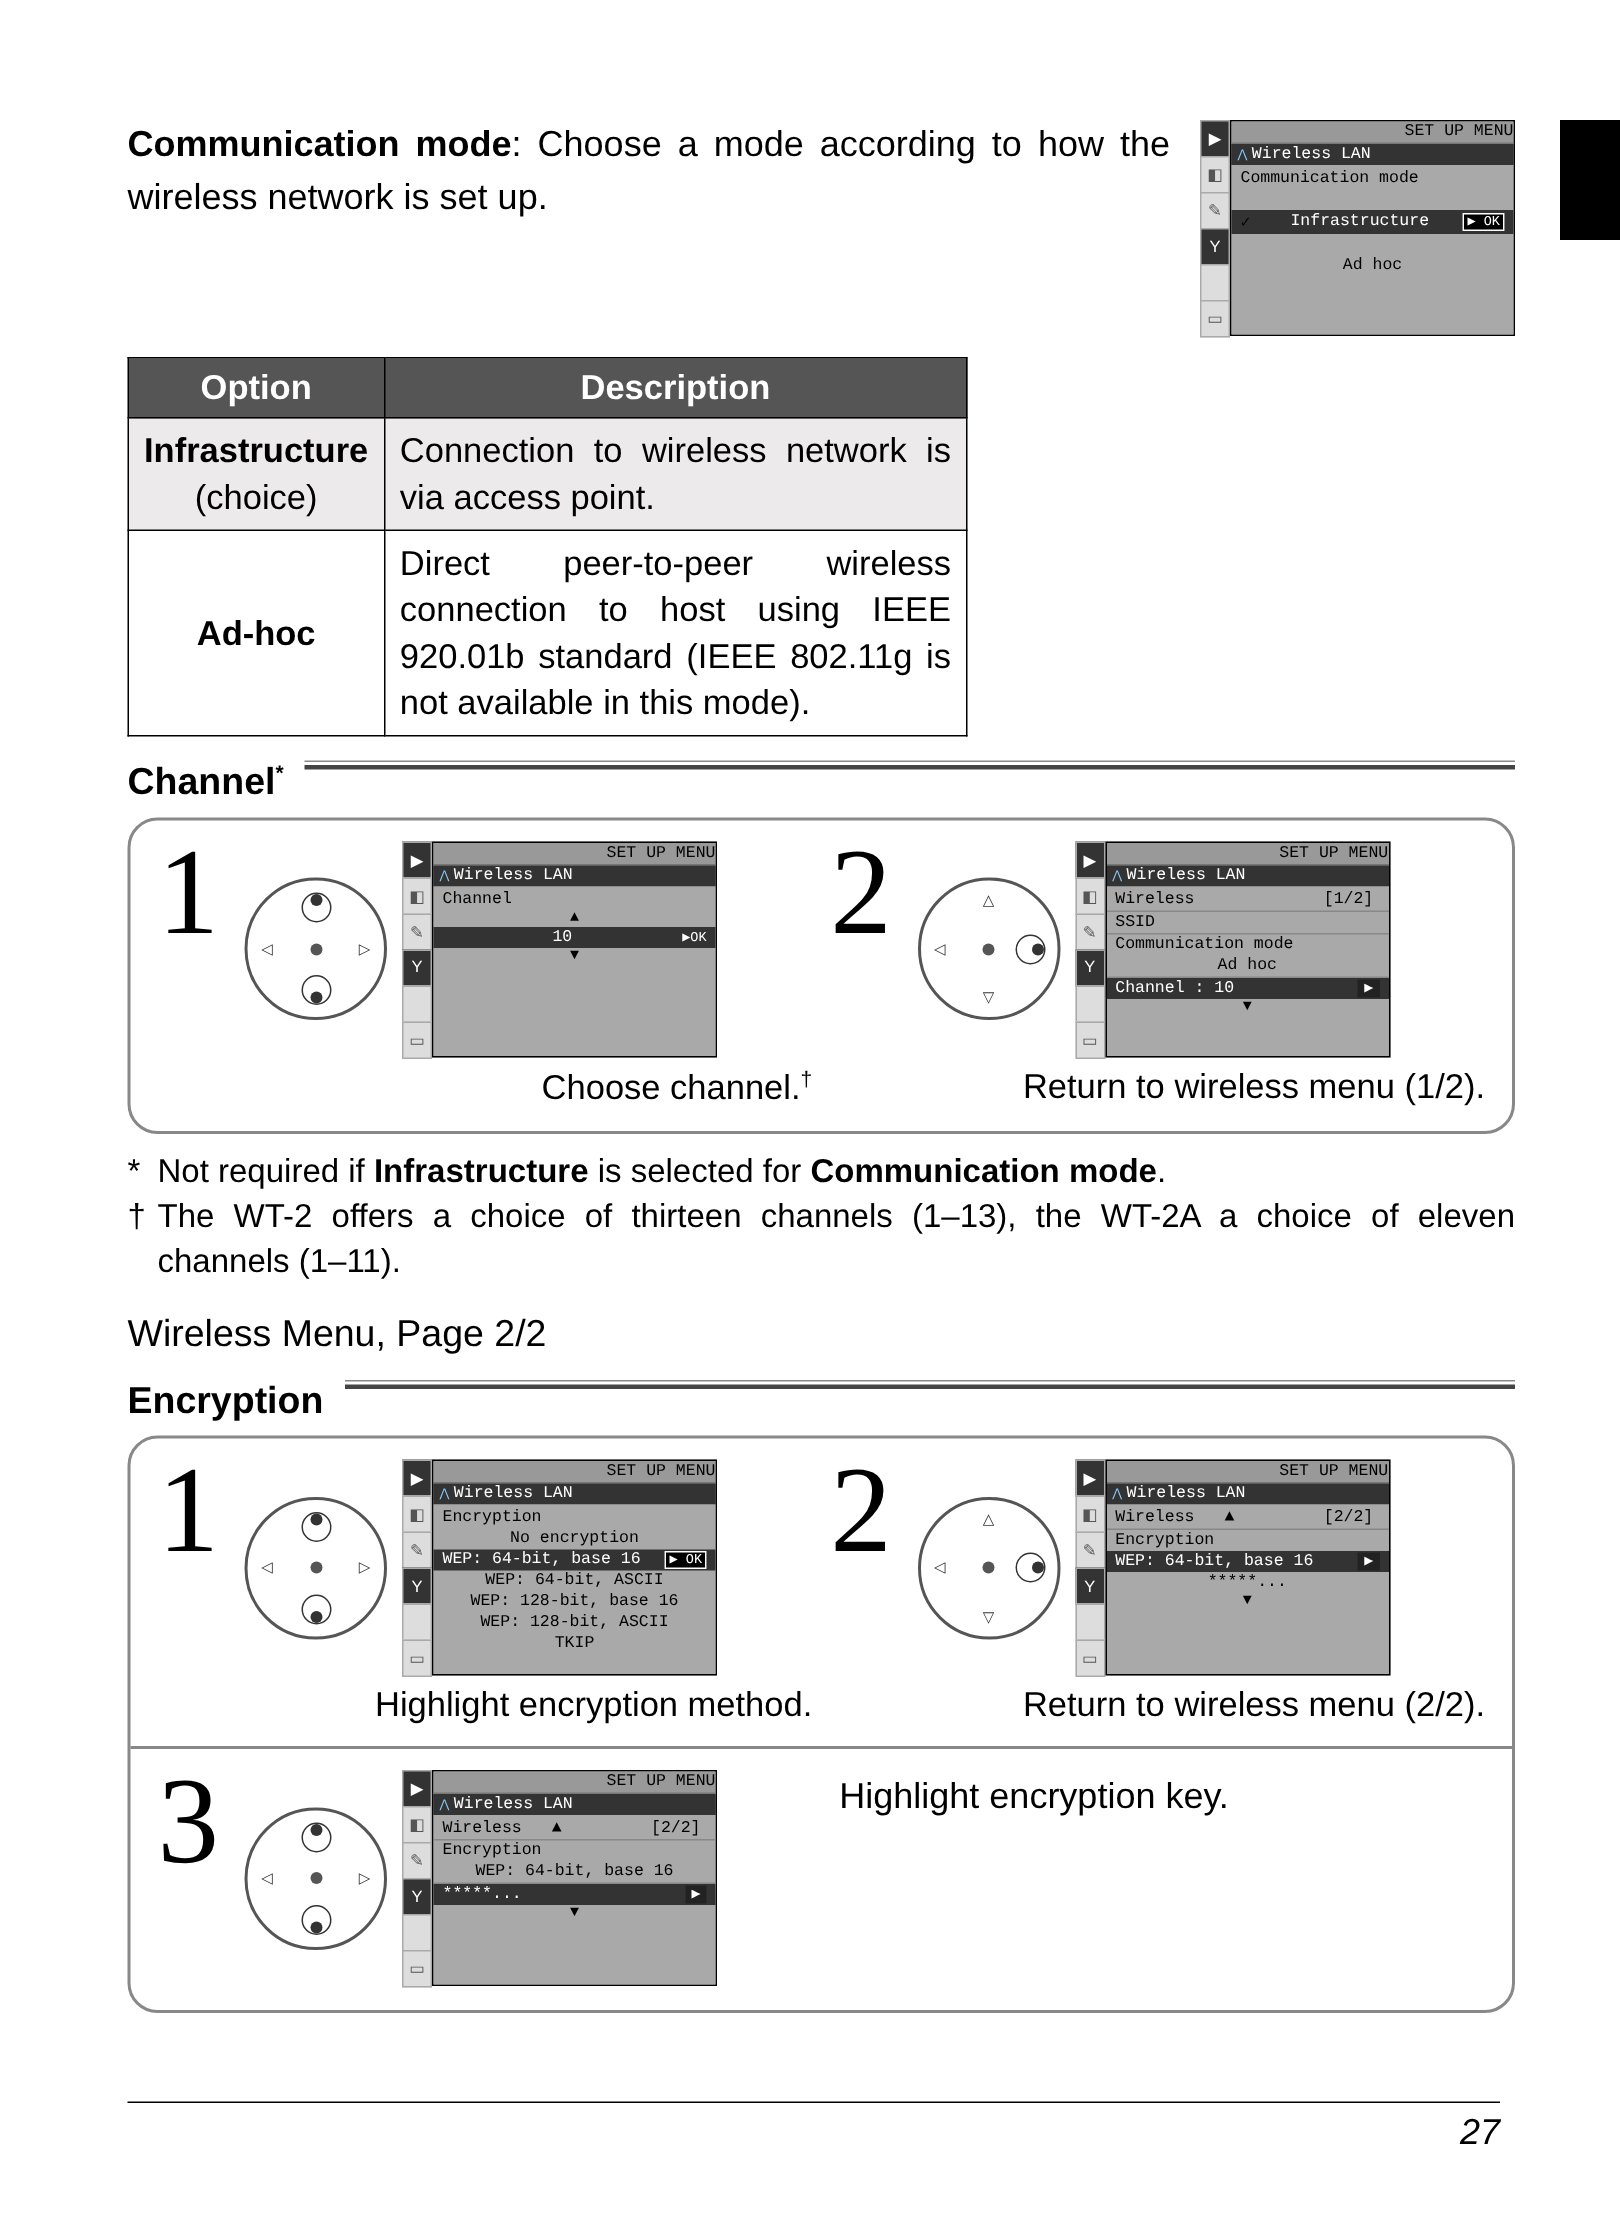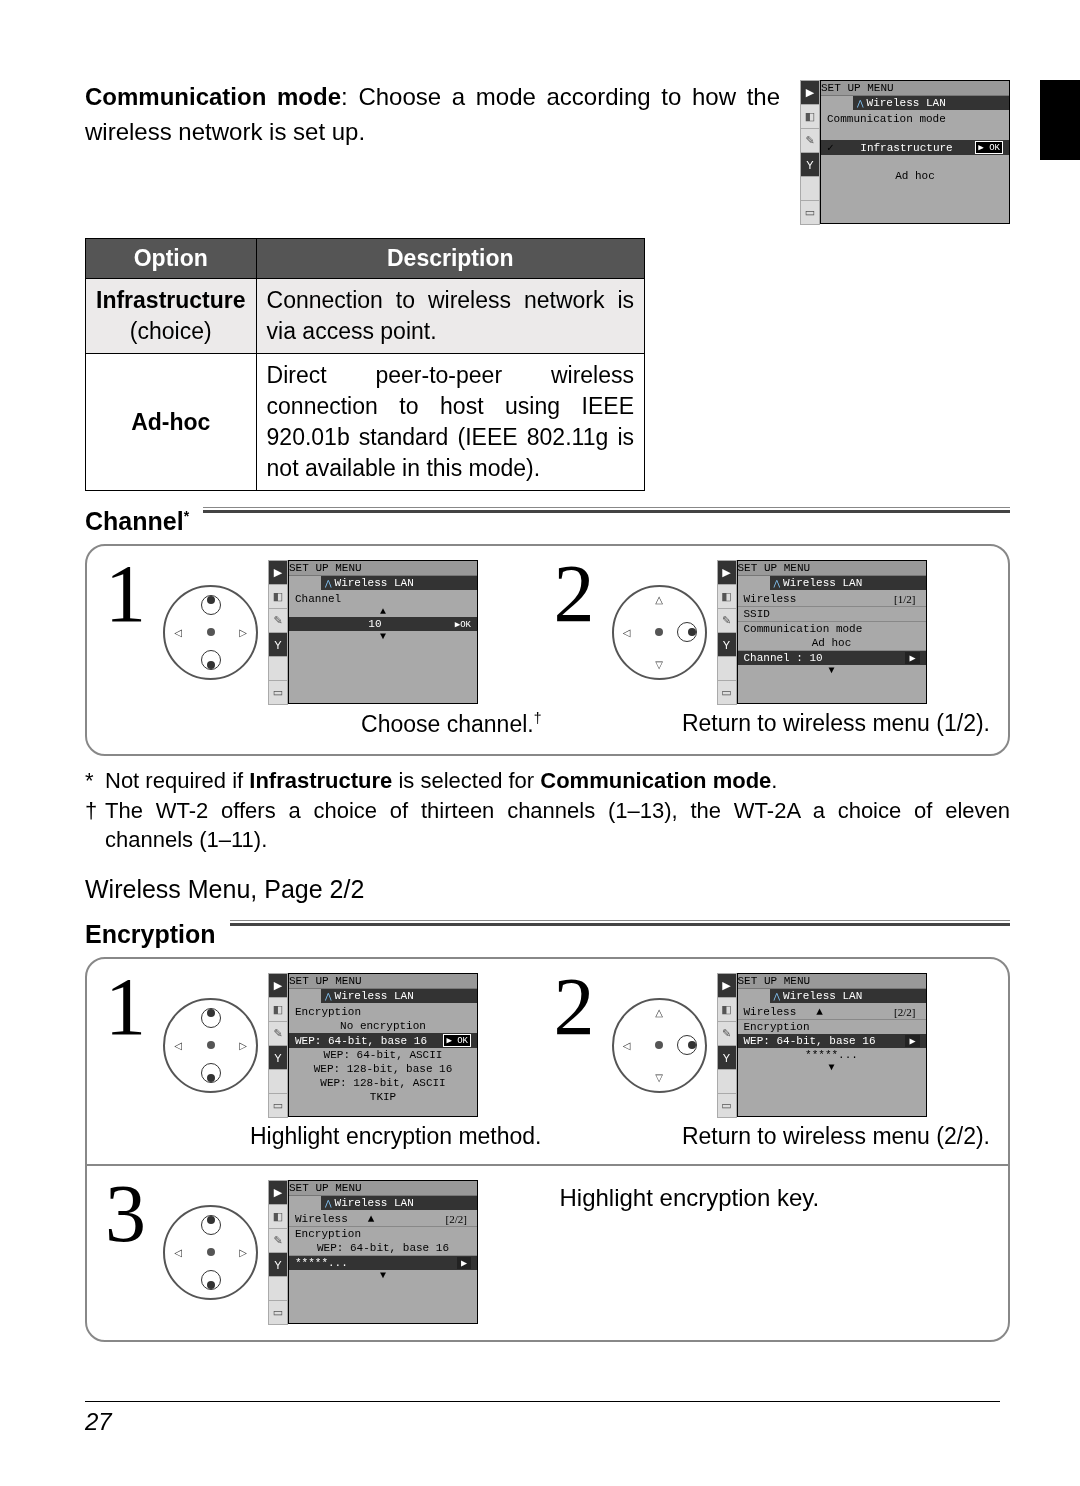"SET UP MENU" .lcd .title { text-align: left -> right }
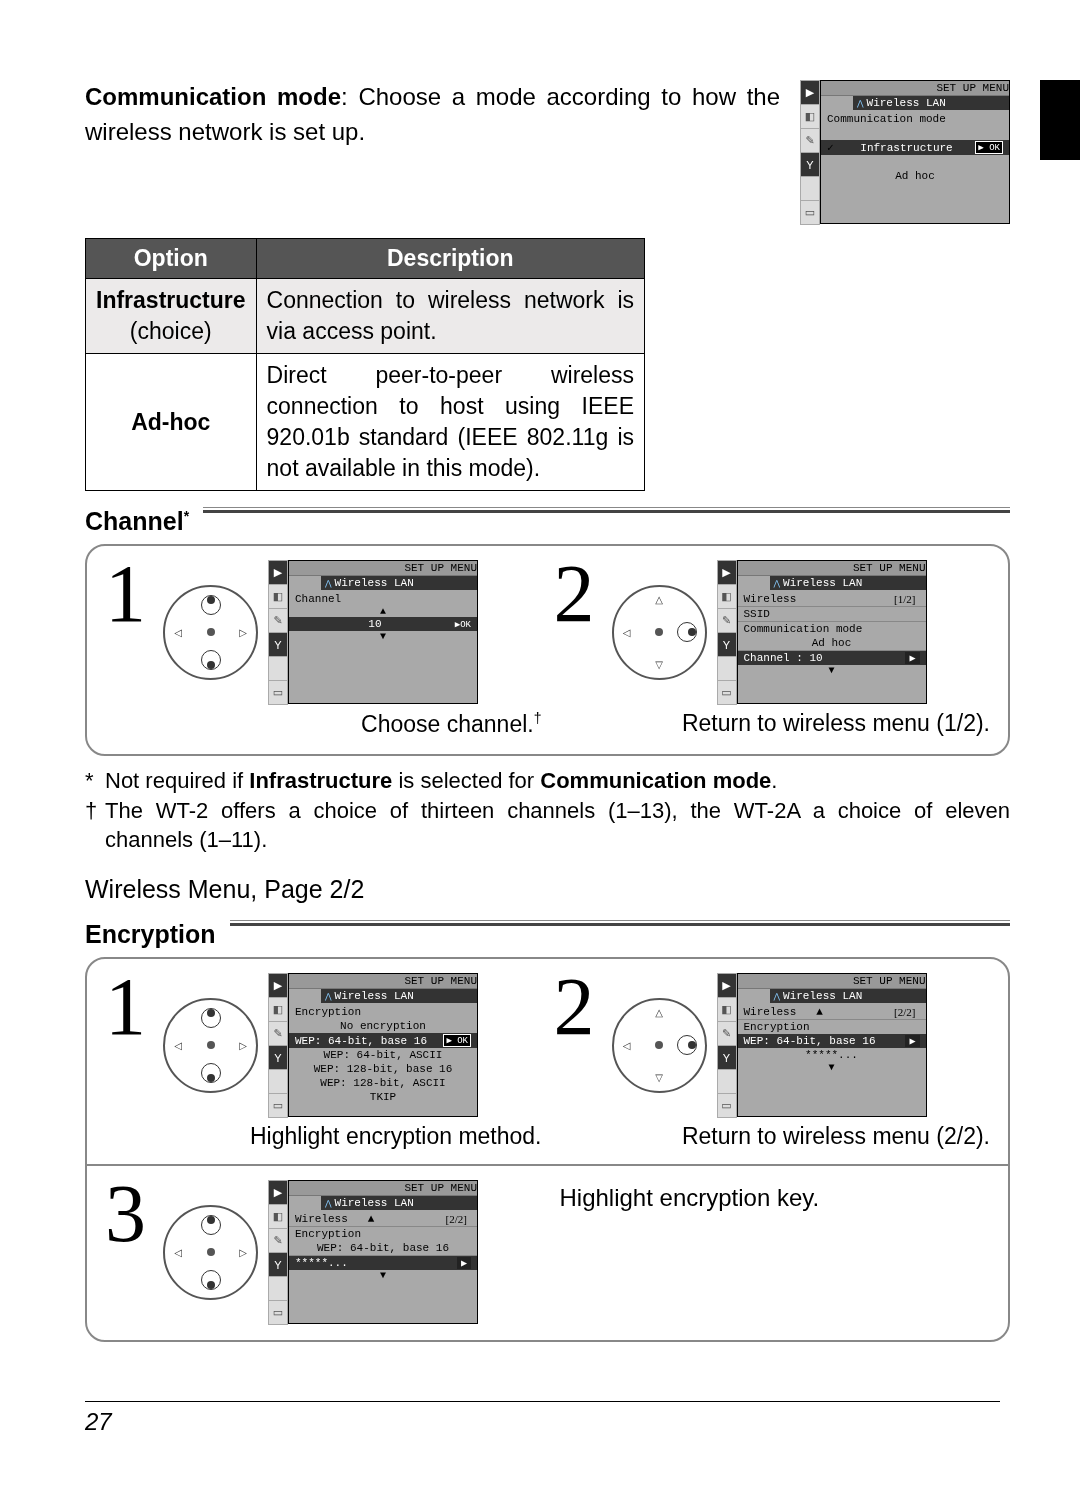"Wireless LAN" .lcd .subtitle { margin-left: 32px -> none }
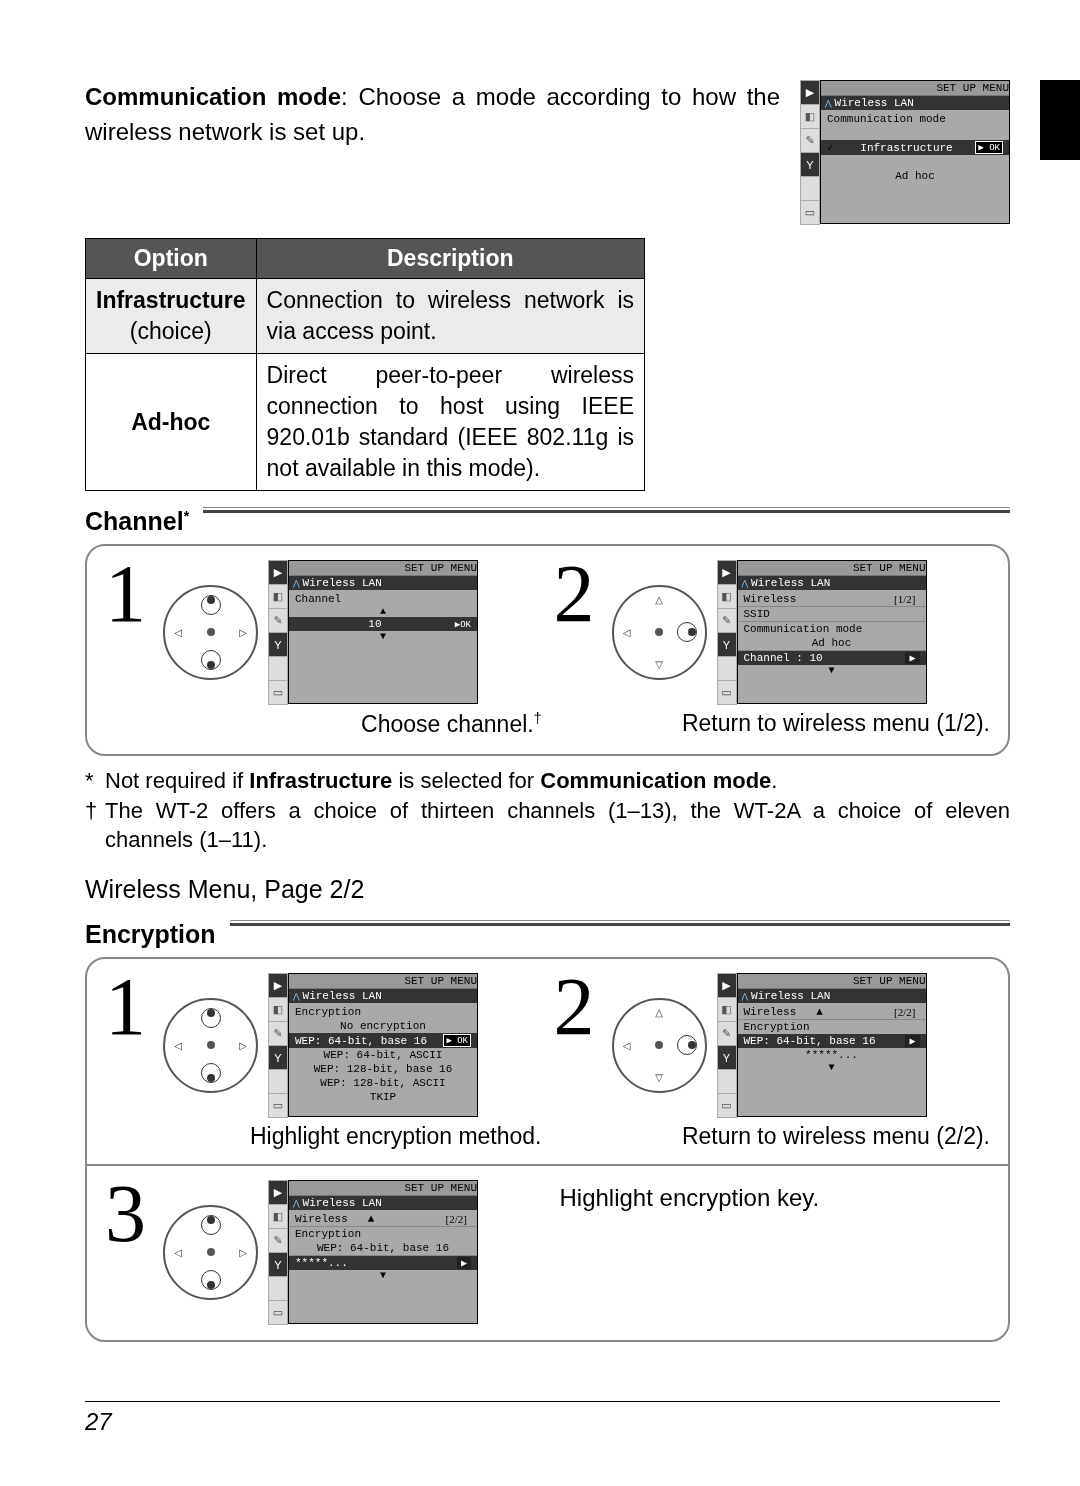"[1/2]" .lcd .pagenum { font-family: Liberation Serif, serif -> none }
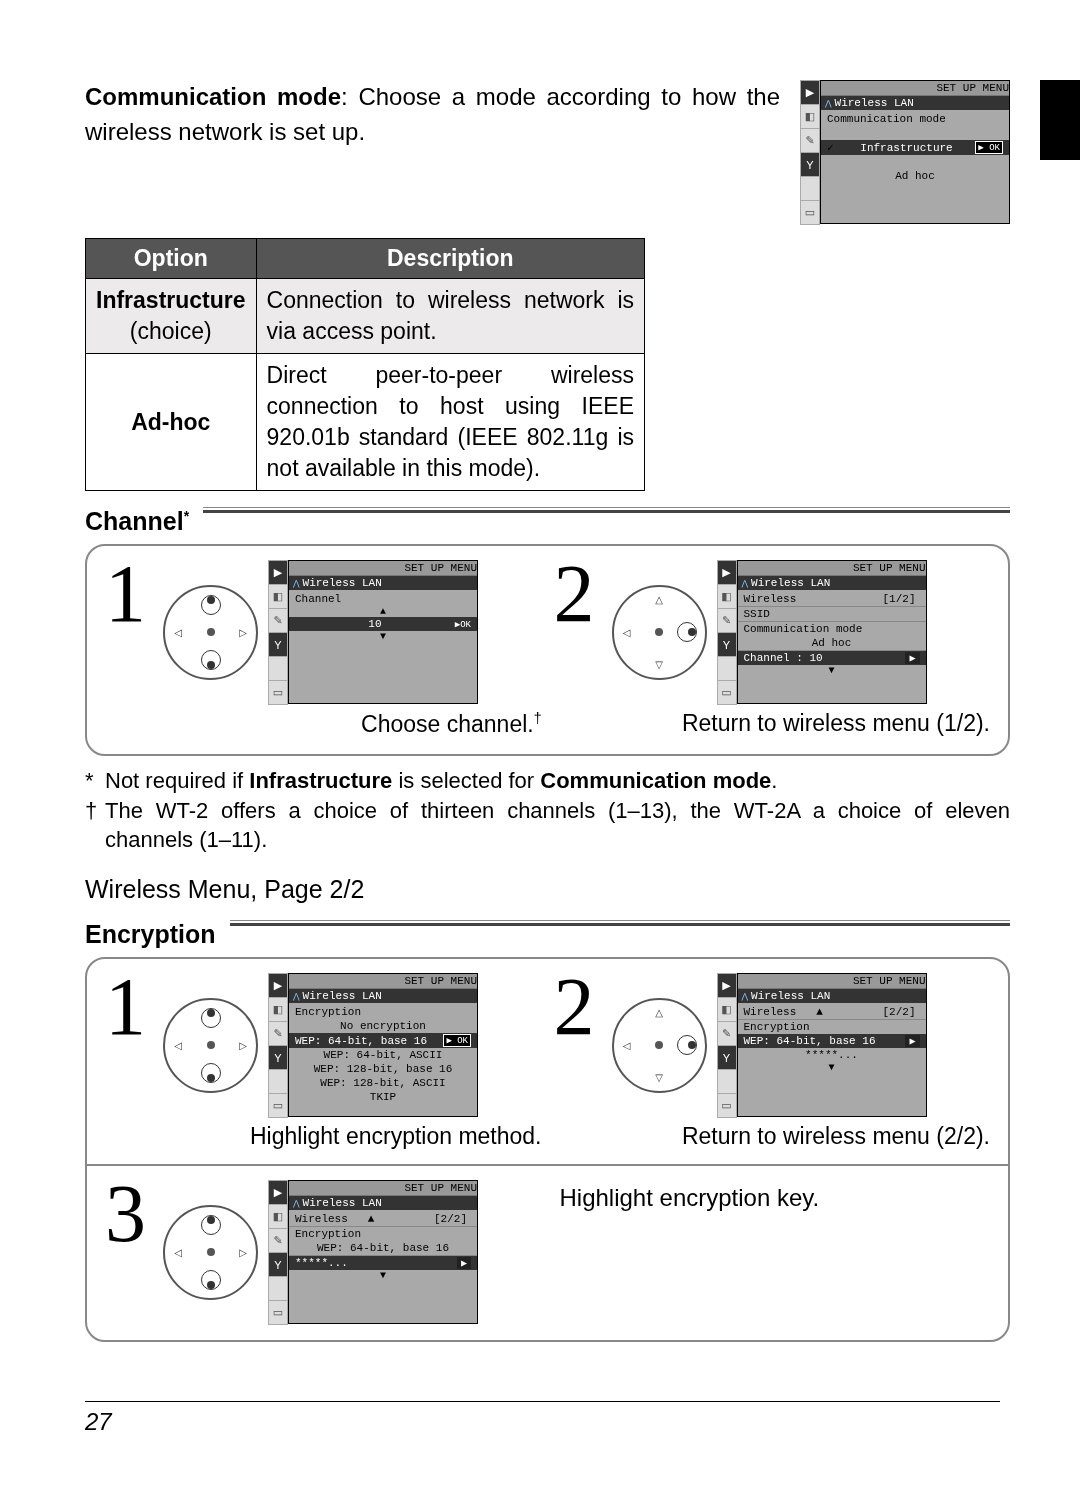"27" .pagefoot { text-align: left -> right }
